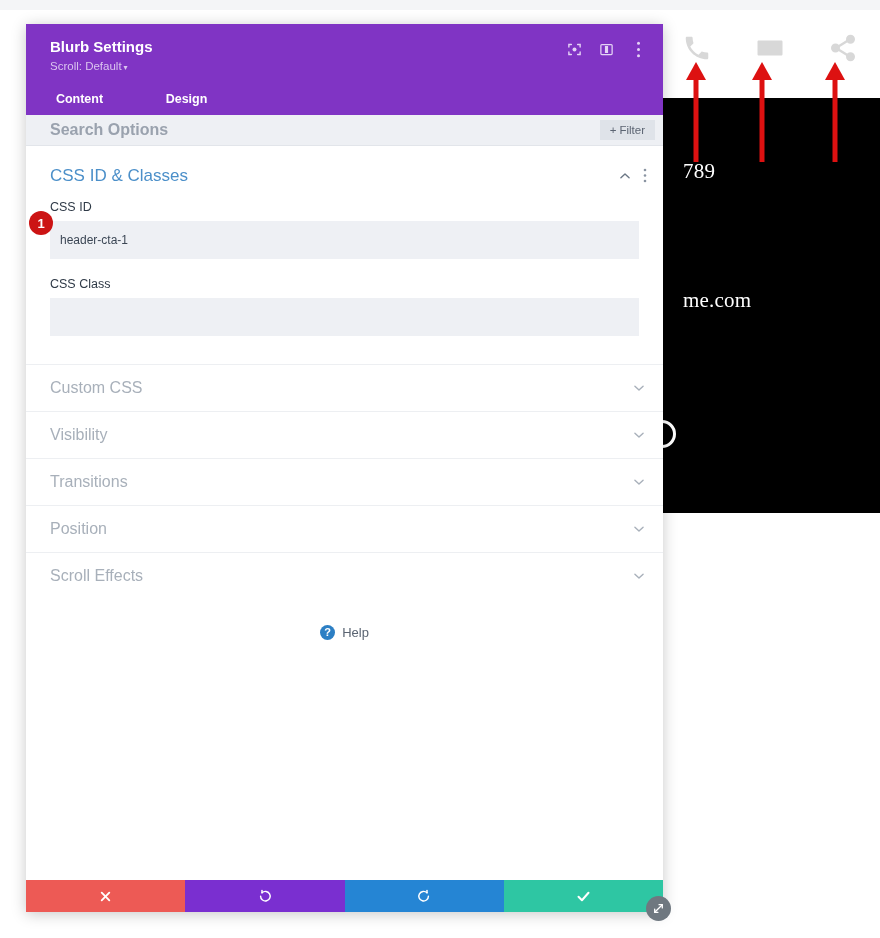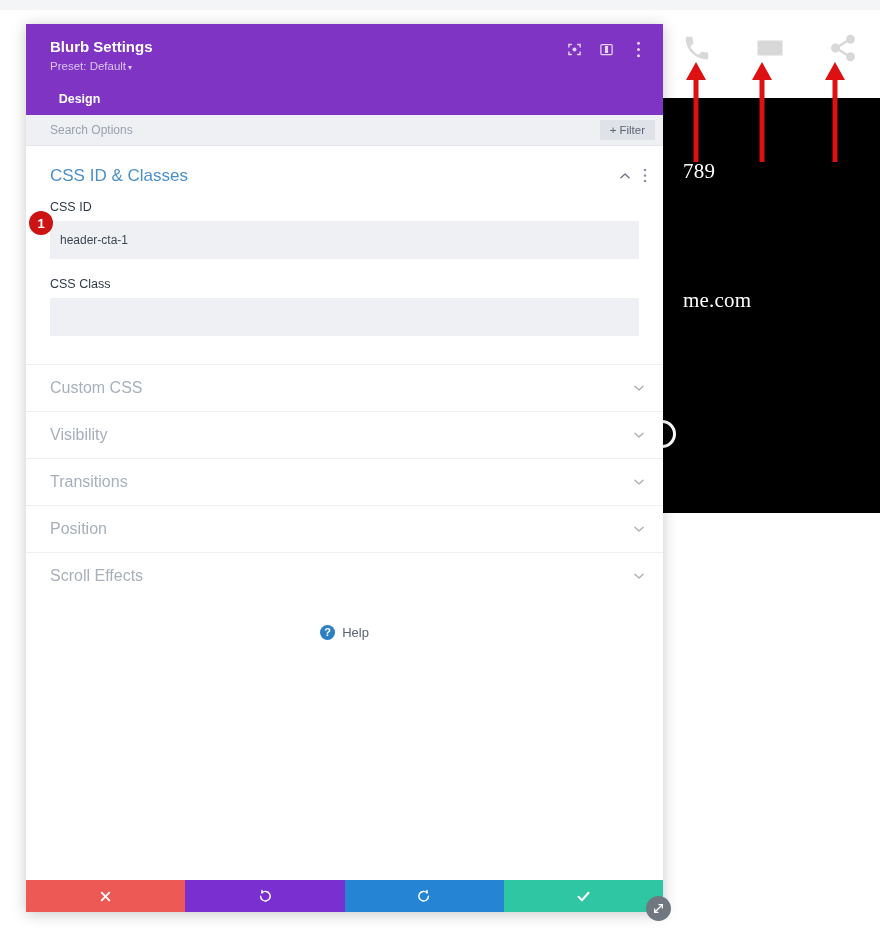"Preset: Default" span { text: Preset -> Scroll }
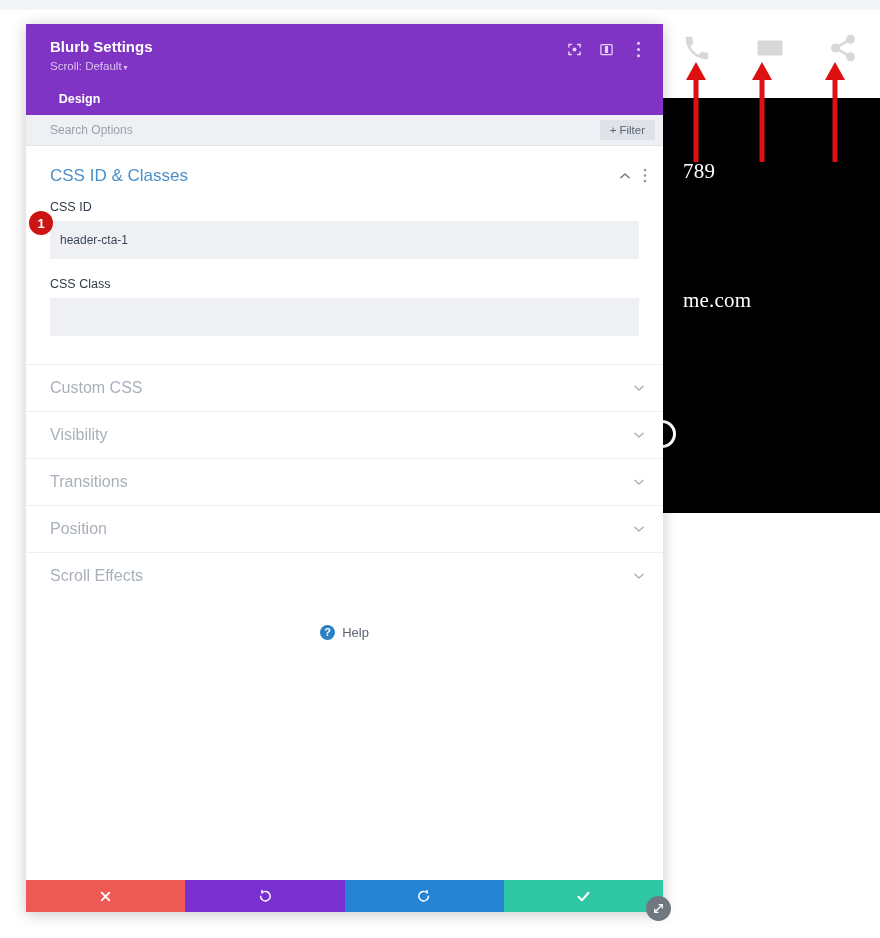"Content" div.tab { html: none -> <div>Content</div> }
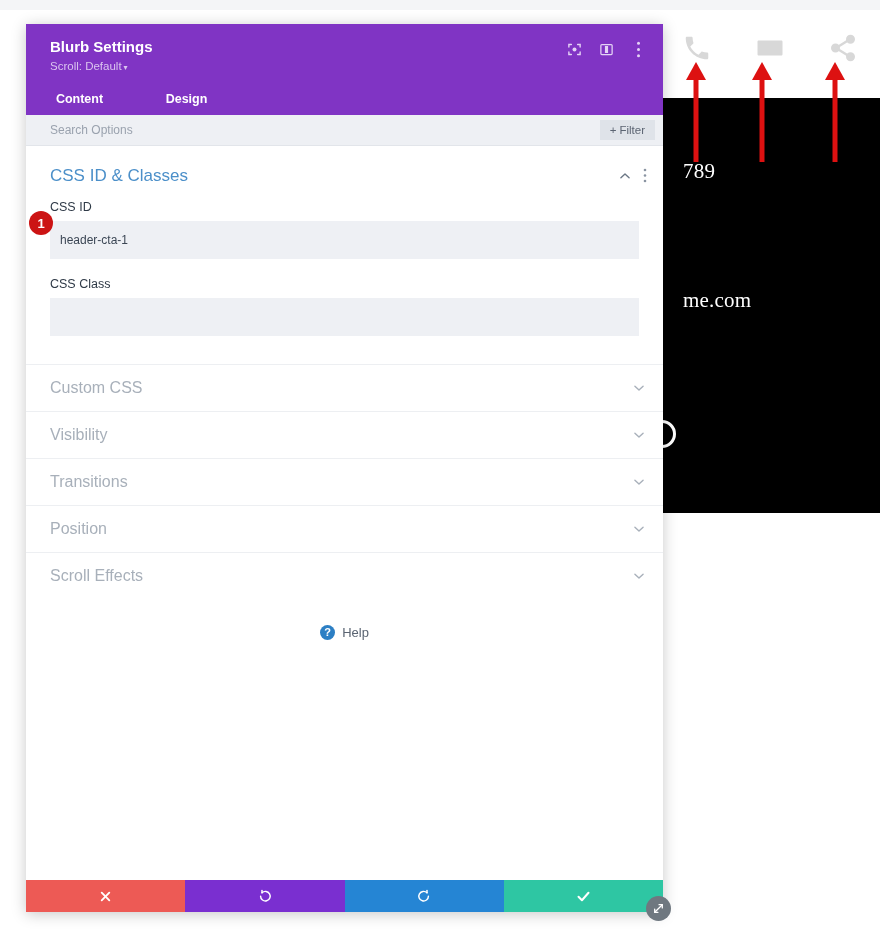"Search Options" .search-input { font-size: 12px -> 16px; font-weight: none -> bold }
